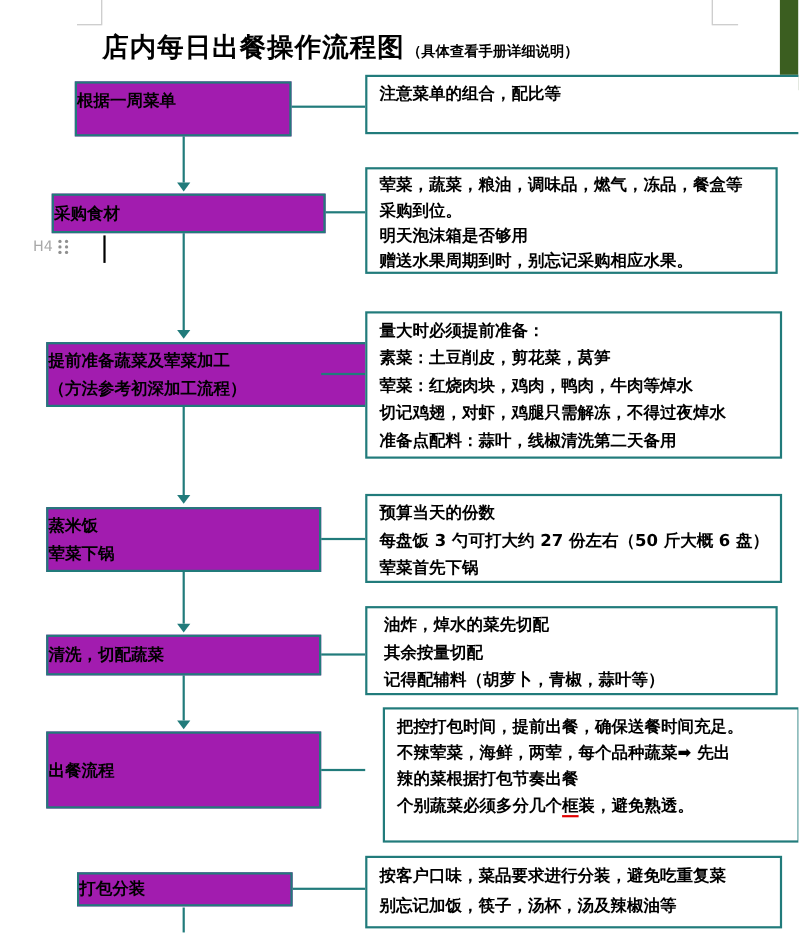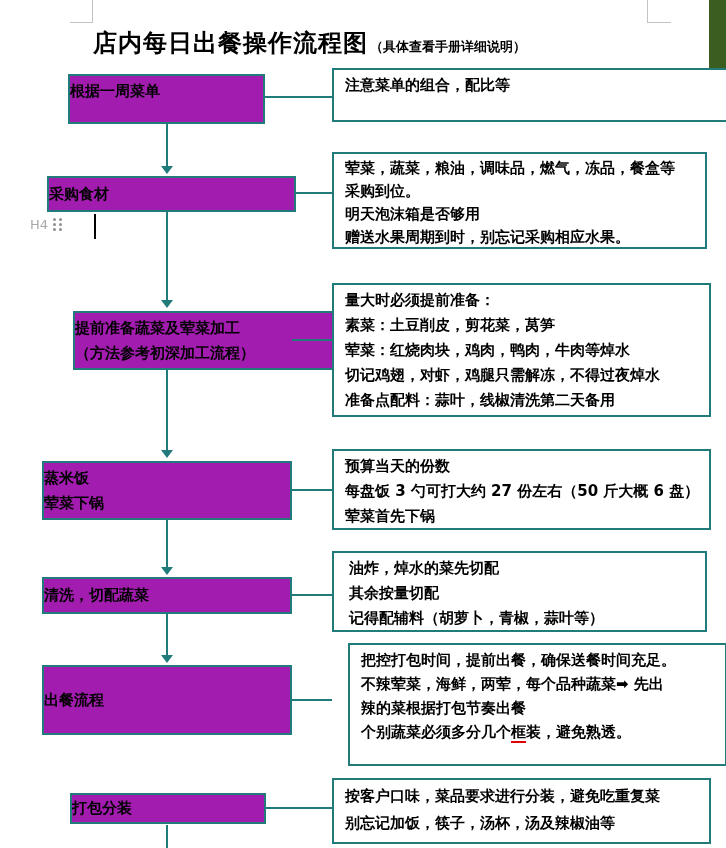"提前准备蔬菜及荤菜加工" .b3 { margin-left: 31px -> none }
